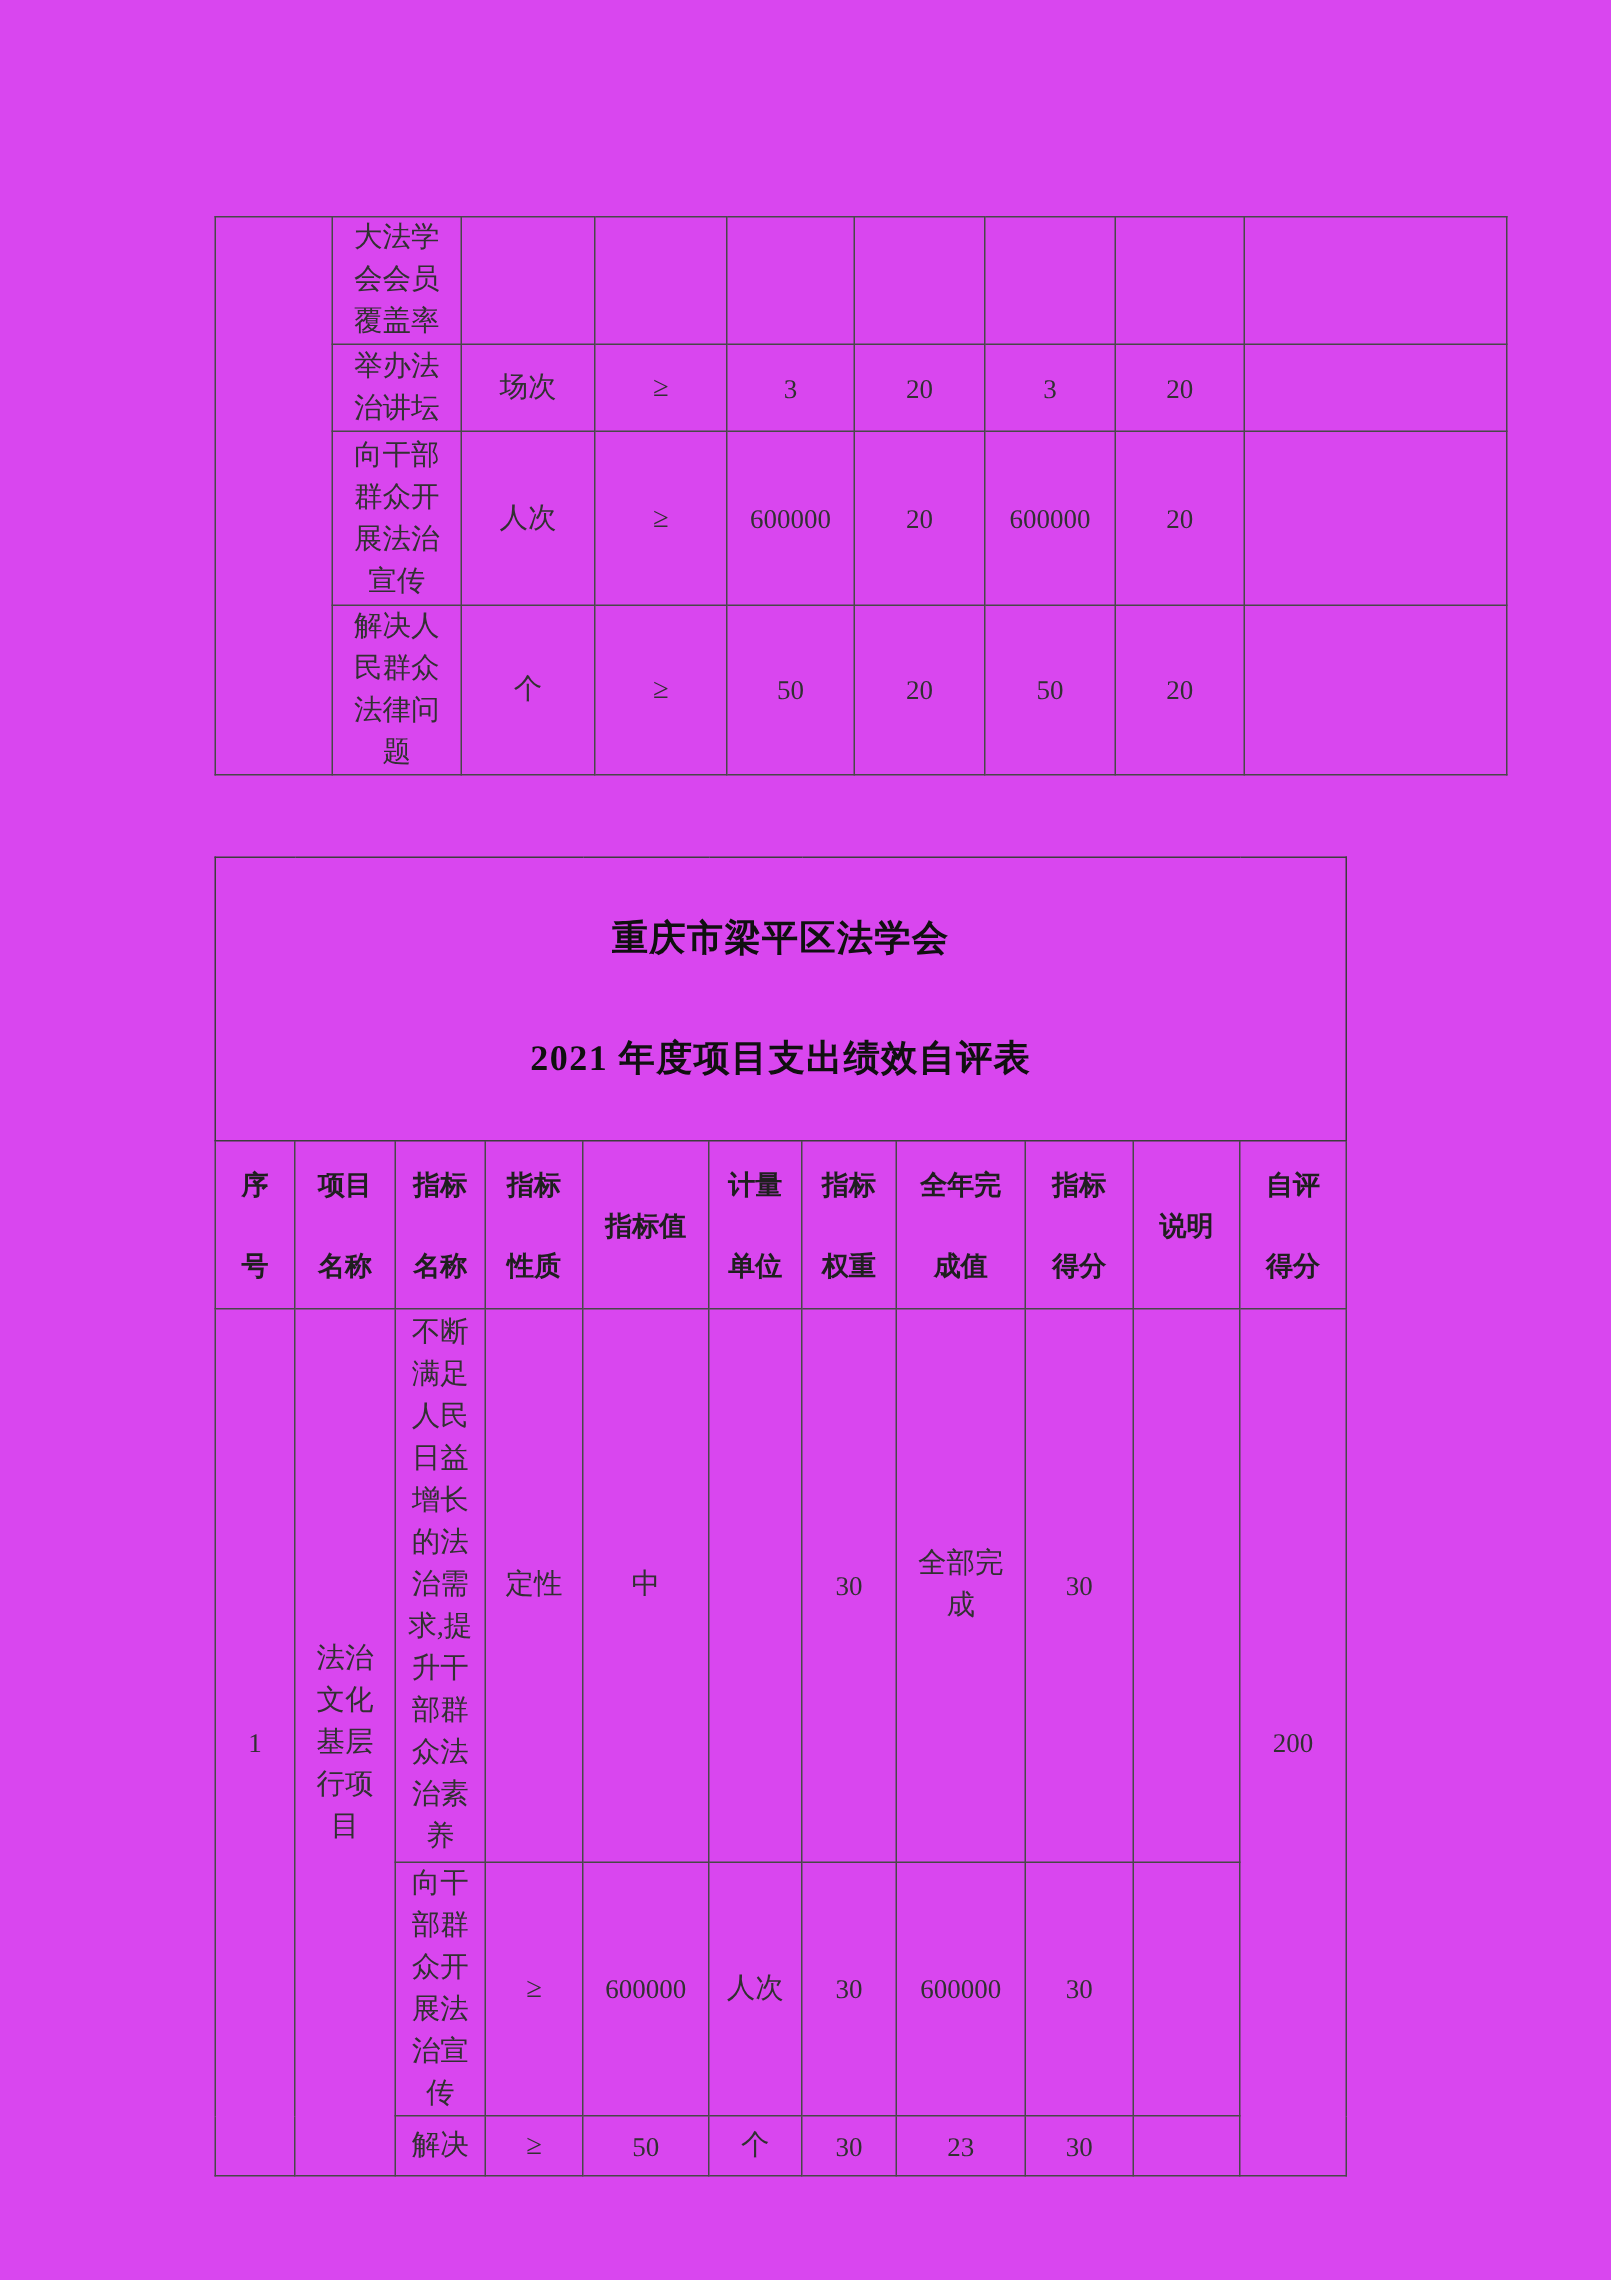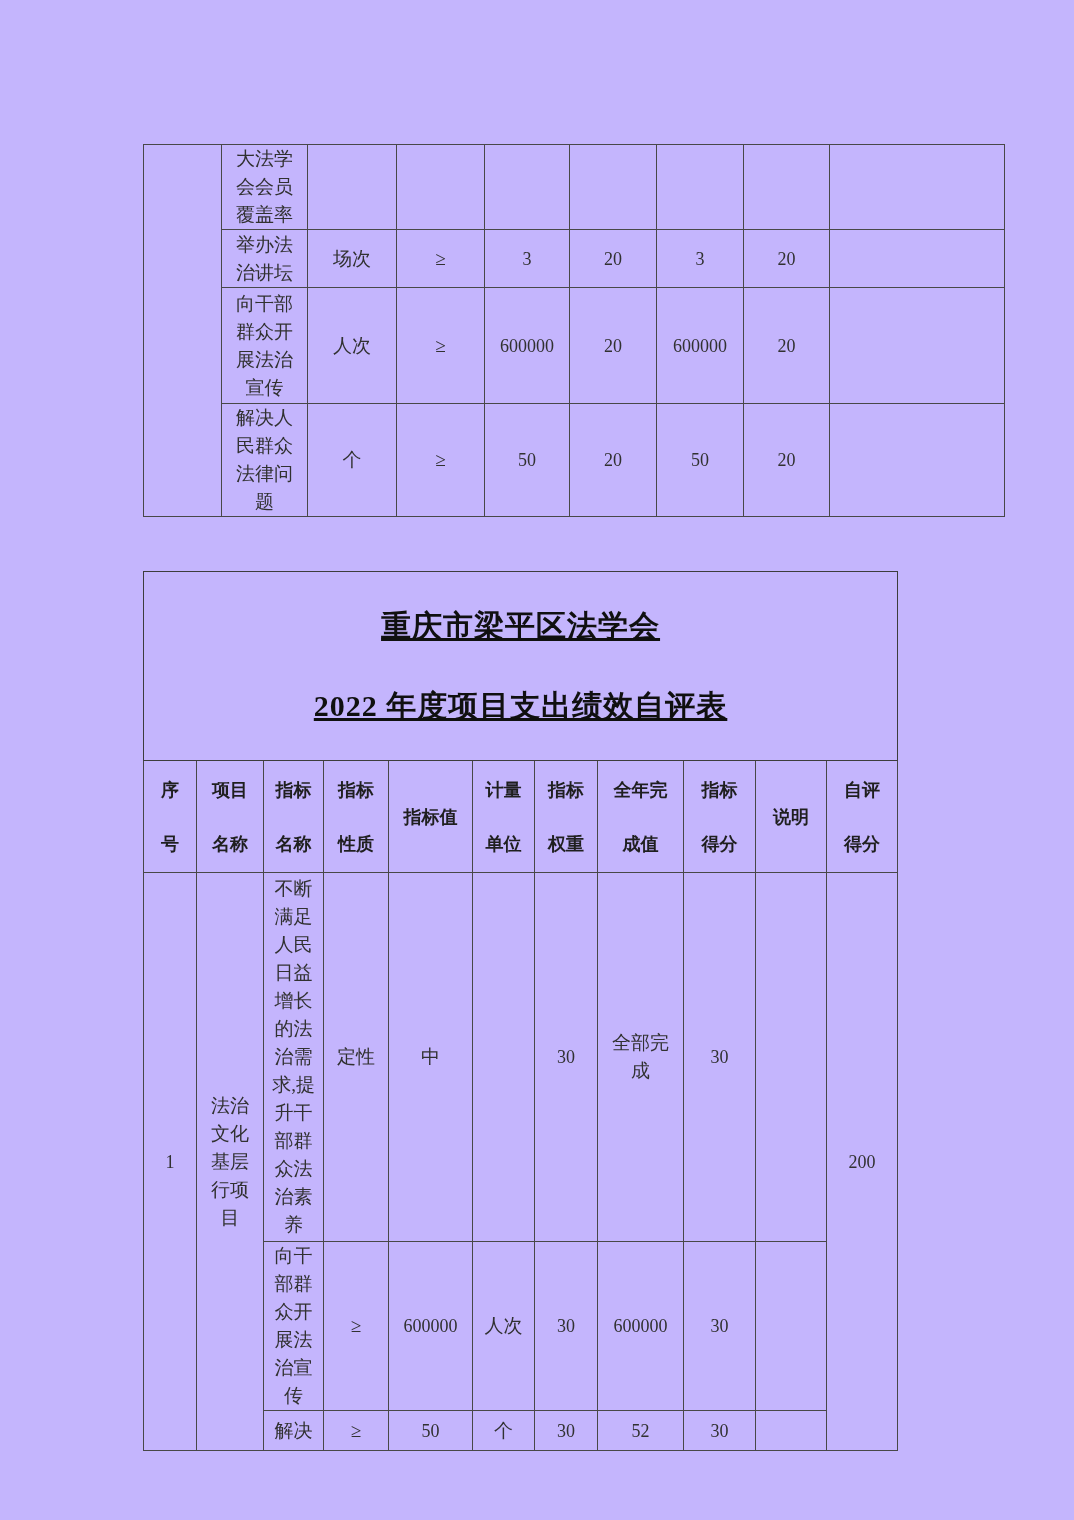"大法学" .page { background: #c4b5fd -> #d946ef }
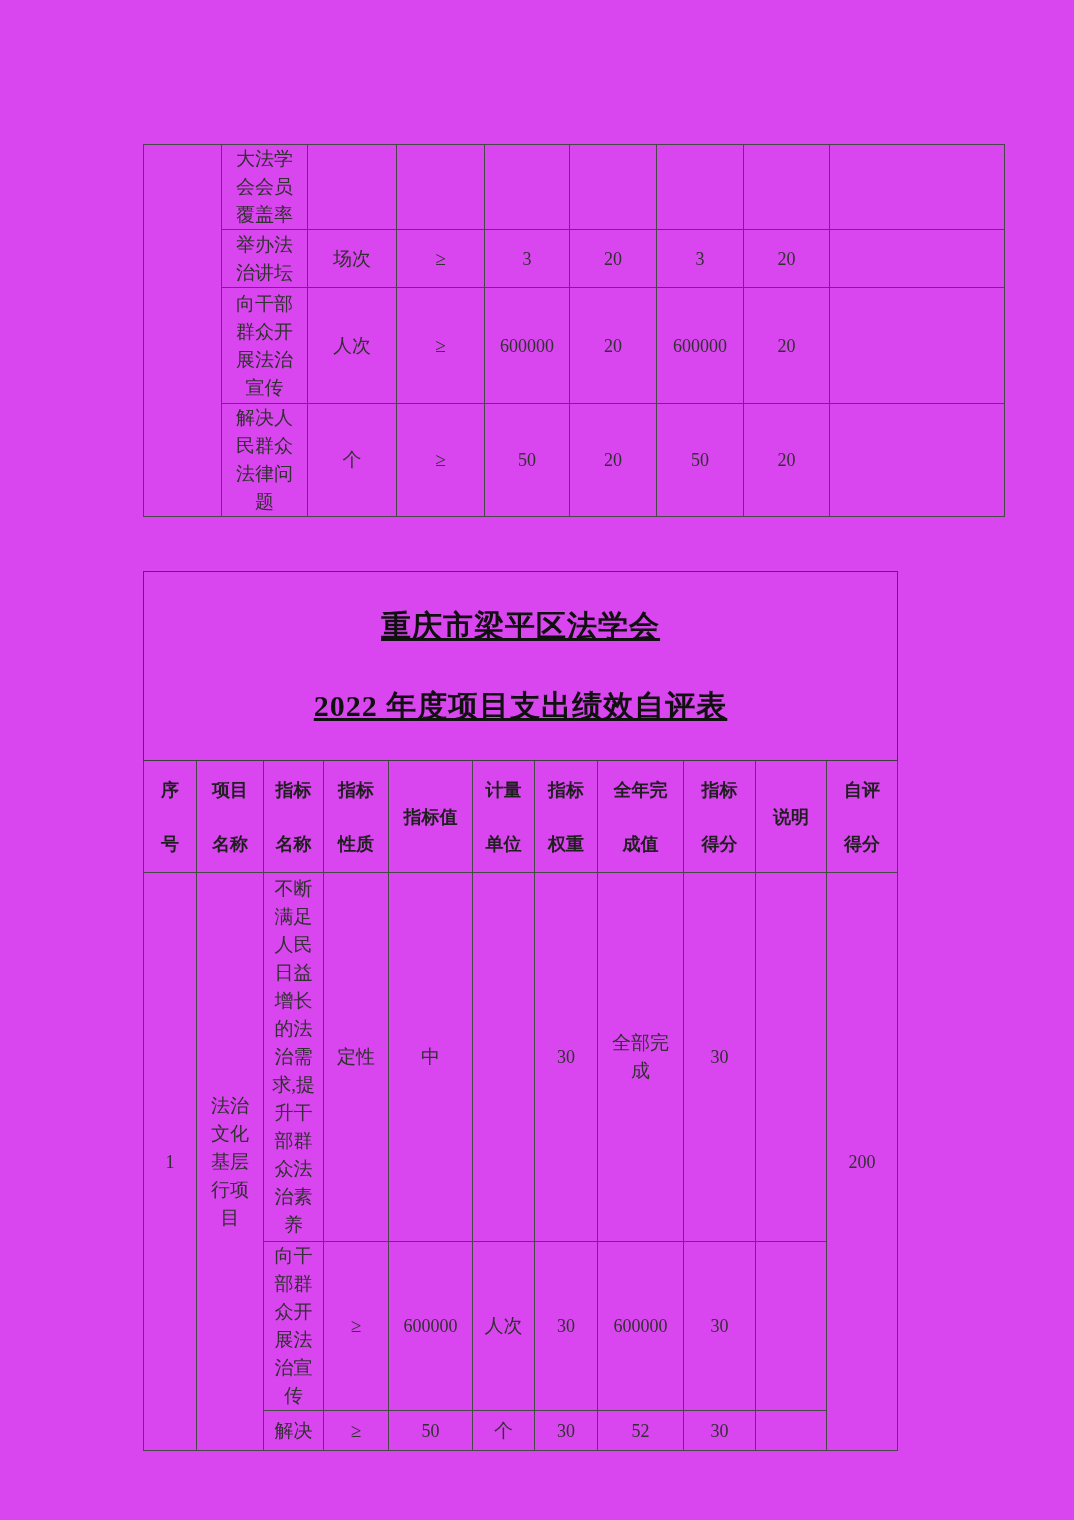"重庆市梁平区法学会" .t2 .title-cell div { font-size: 30px -> 24px; text-decoration: underline -> none }
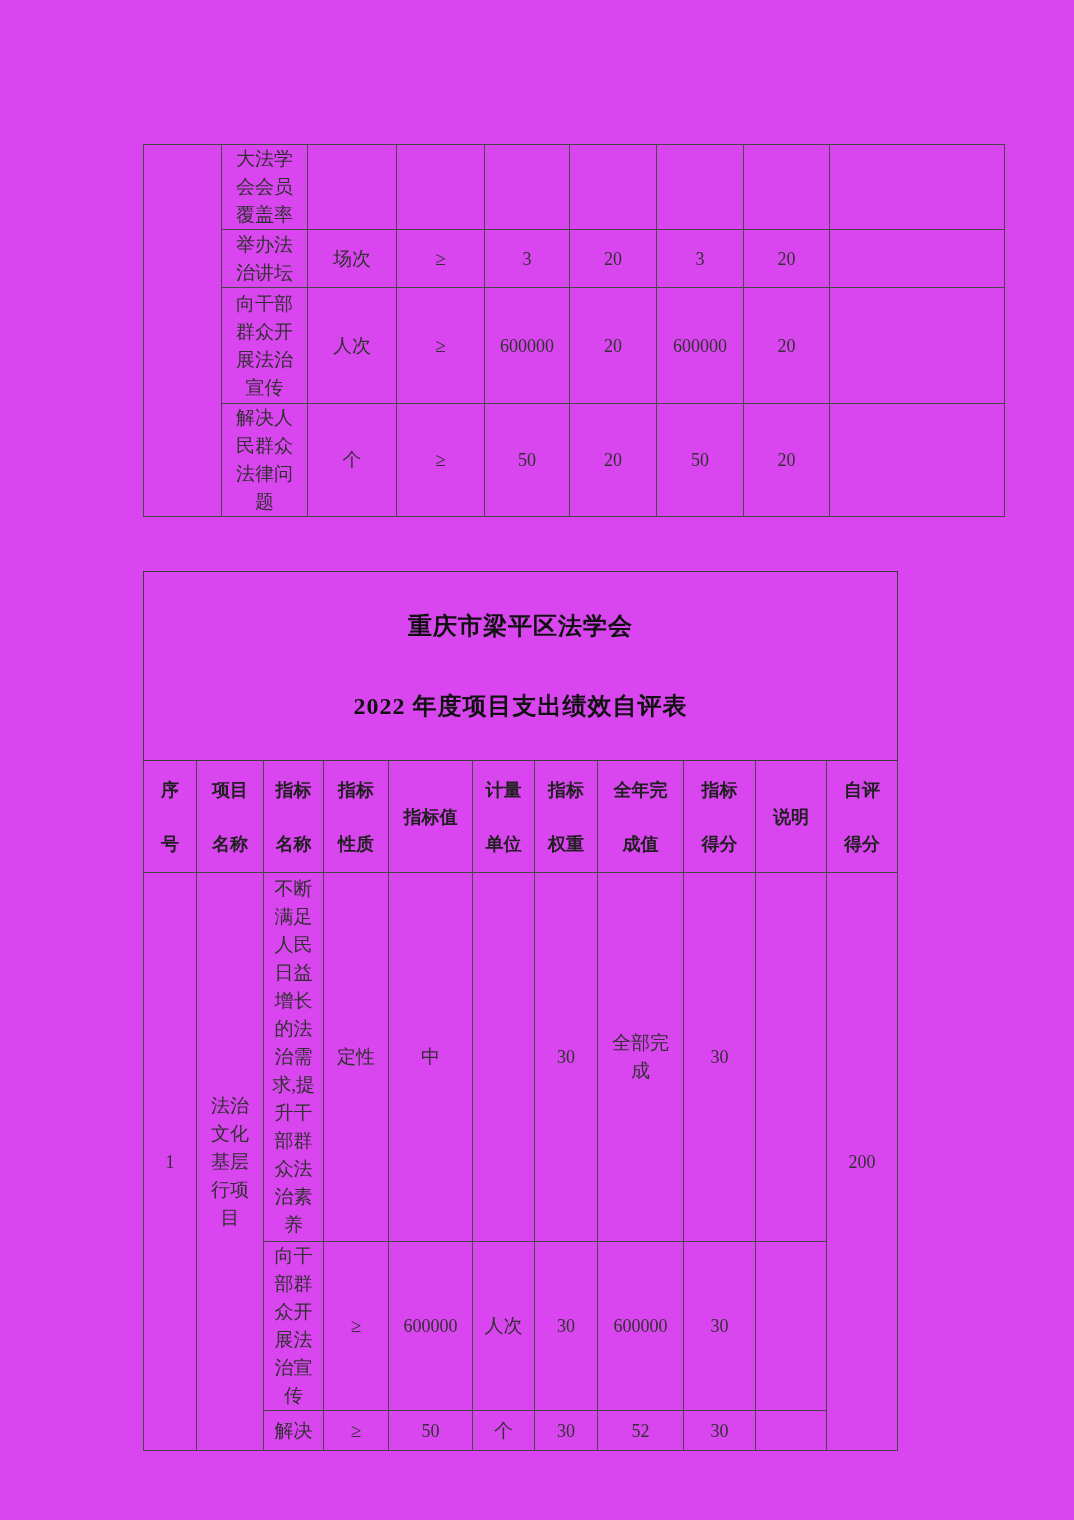"2022 年度项目支出绩效自评表" div { text: 2022 -> 2021 }
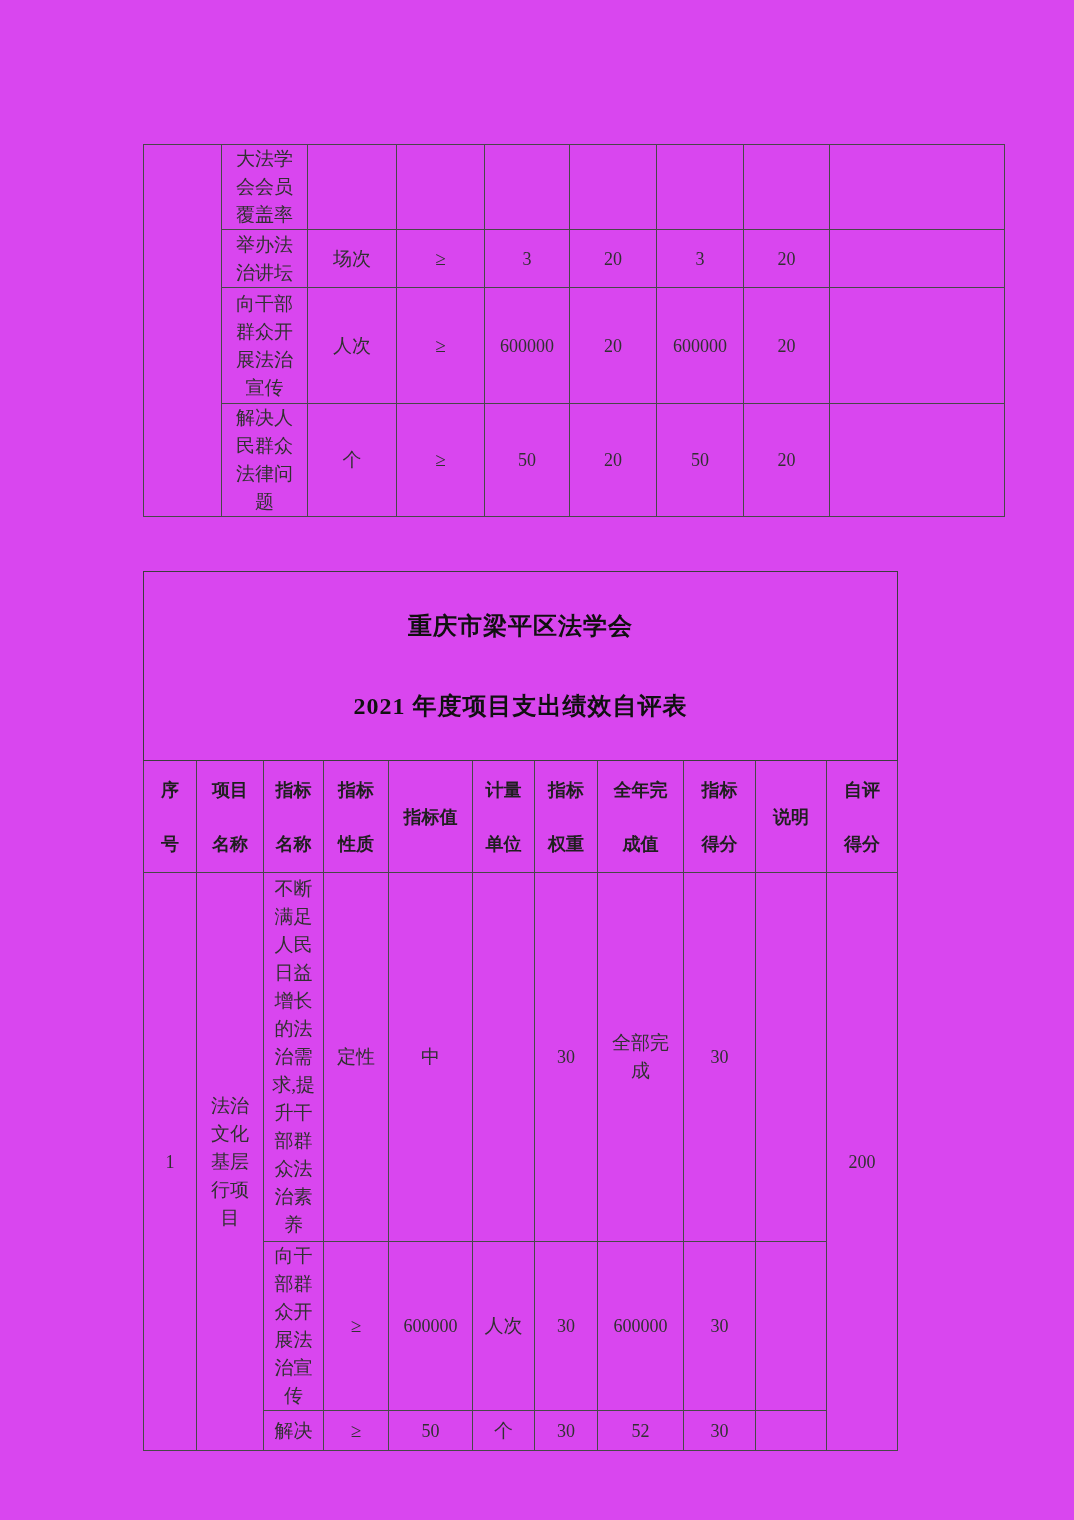"52" td.num { text: 52 -> 23 }
